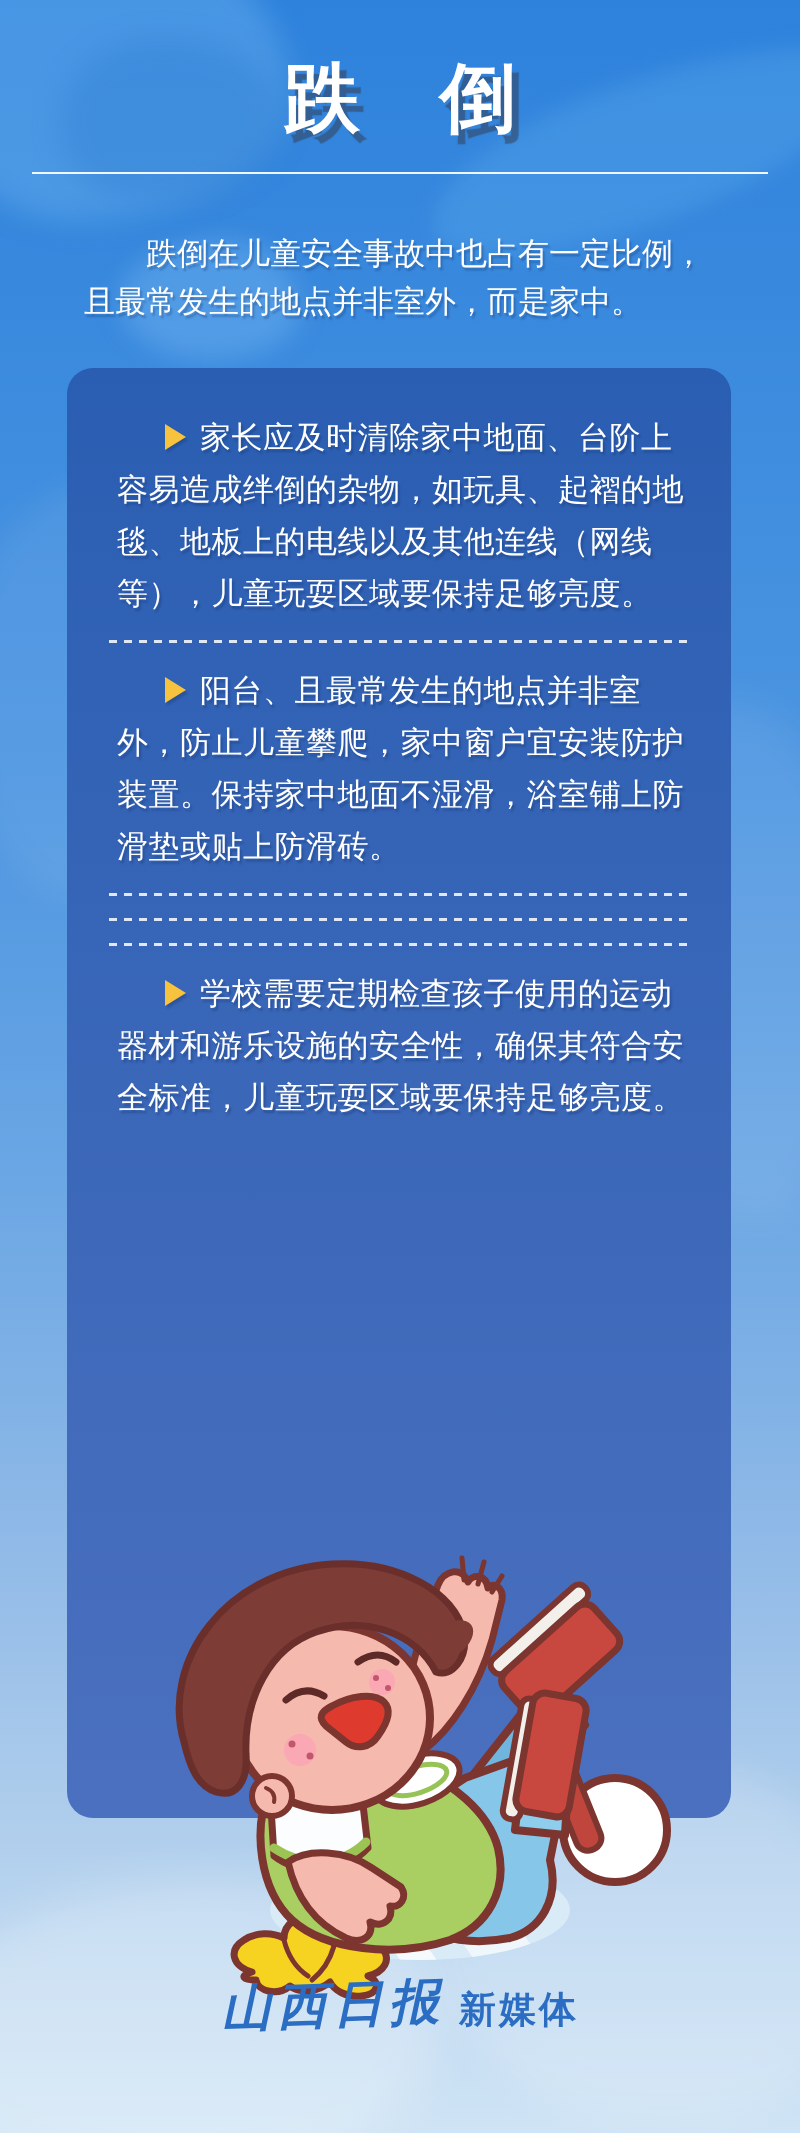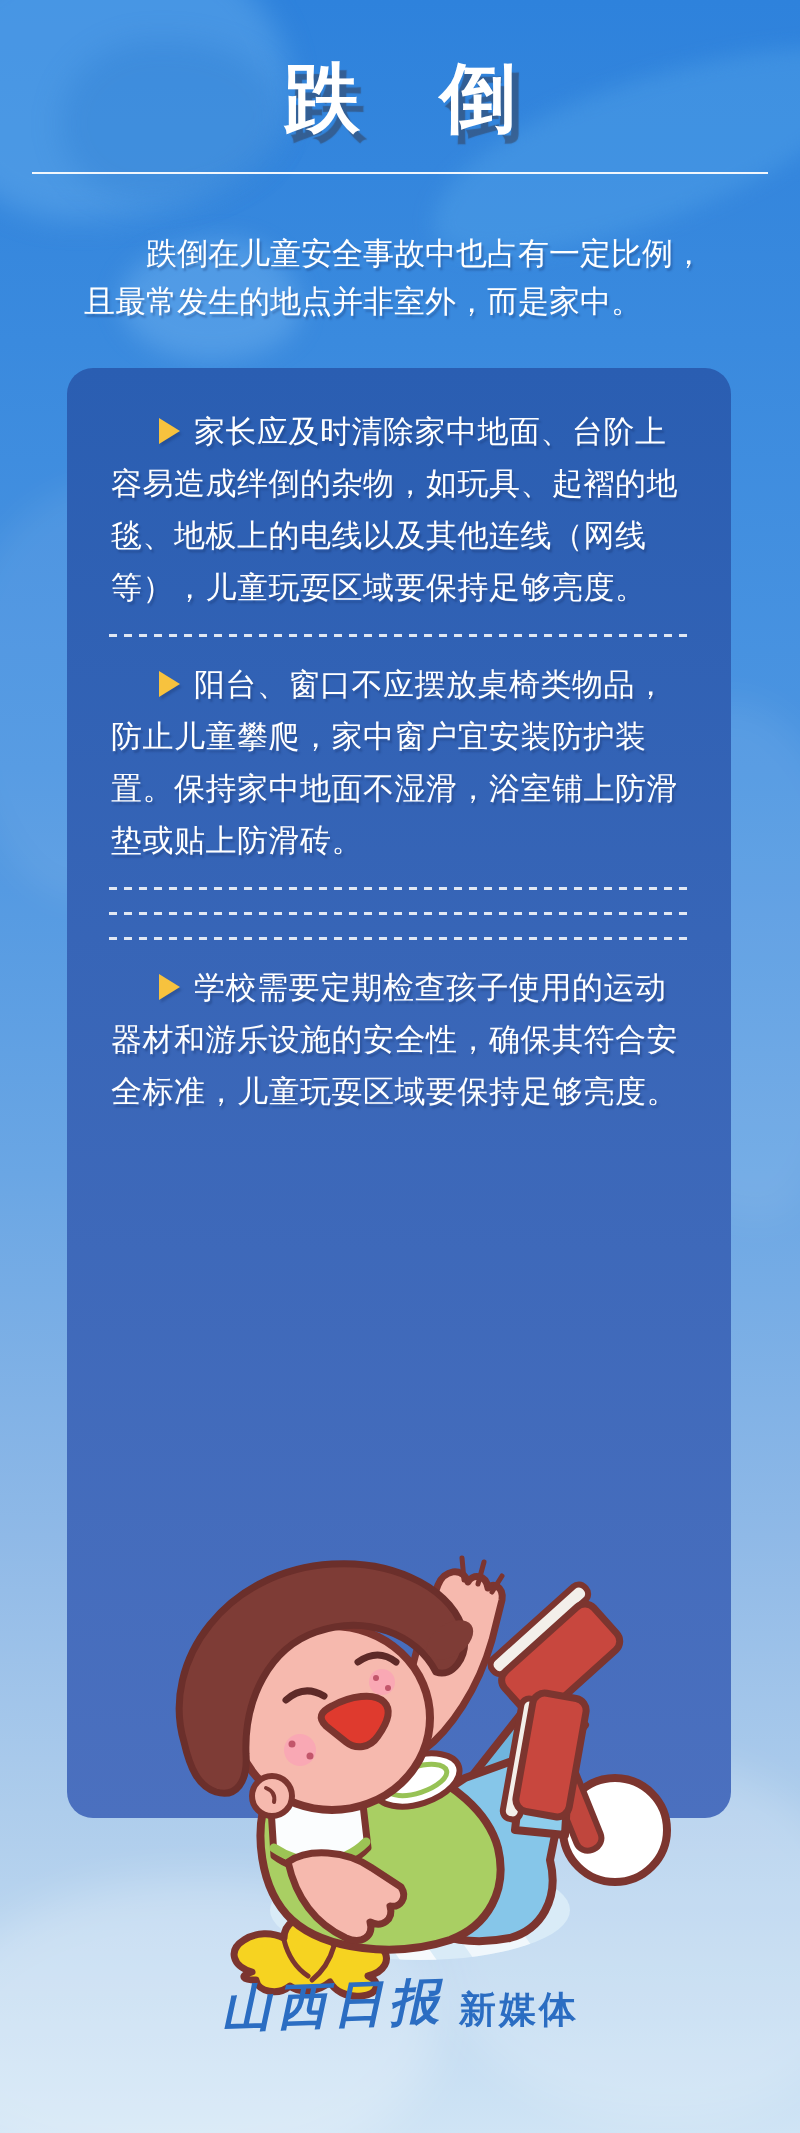"家长应及时清除家中地面、台阶上容易造成绊倒的杂物，如玩具、起褶的地毯、地板上的电" .tip { margin: 2px -> 8px }
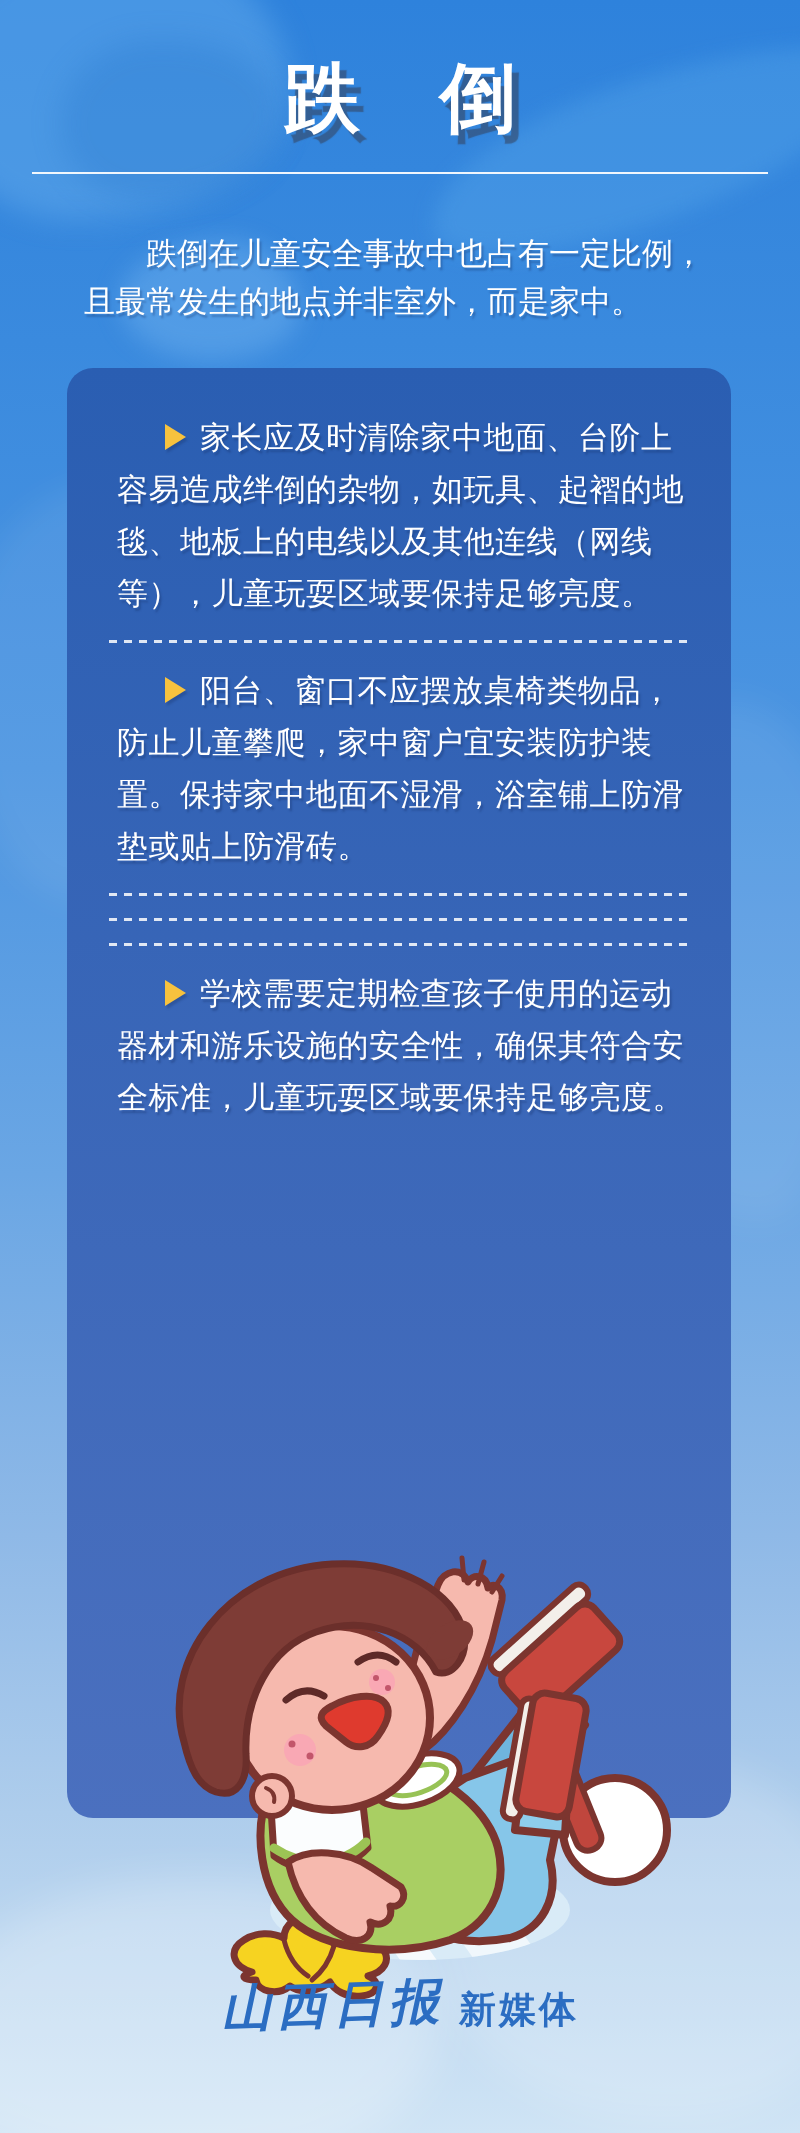"阳台、窗口不应摆放桌椅类物品，防止儿童攀爬，家中窗户宜安装防护装置。保持家中地面" span { text: 窗口不应摆放桌椅类物品 -> 且最常发生的地点并非室外 }
